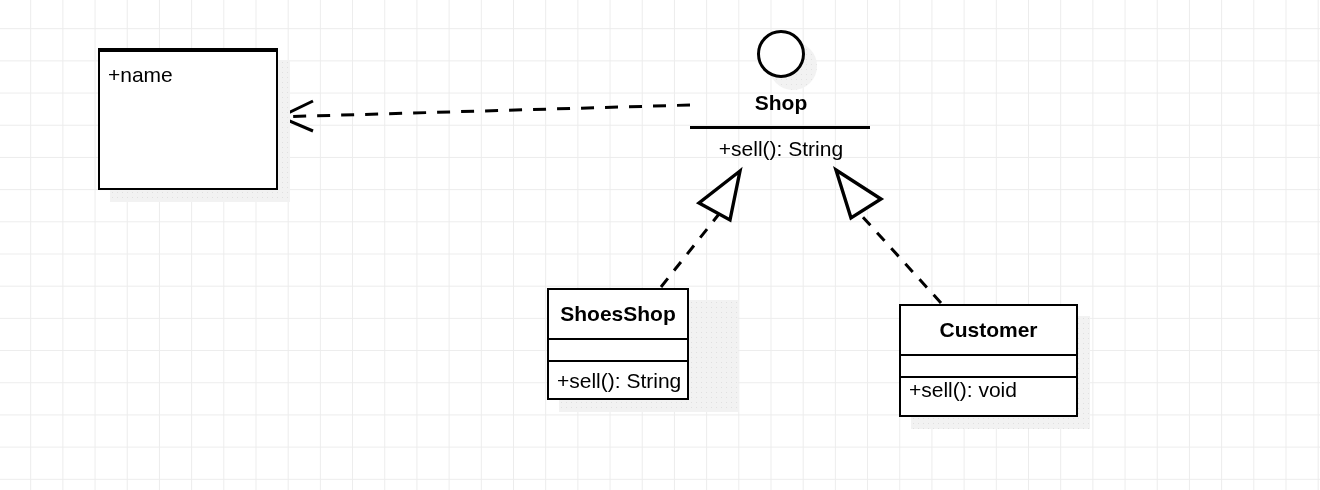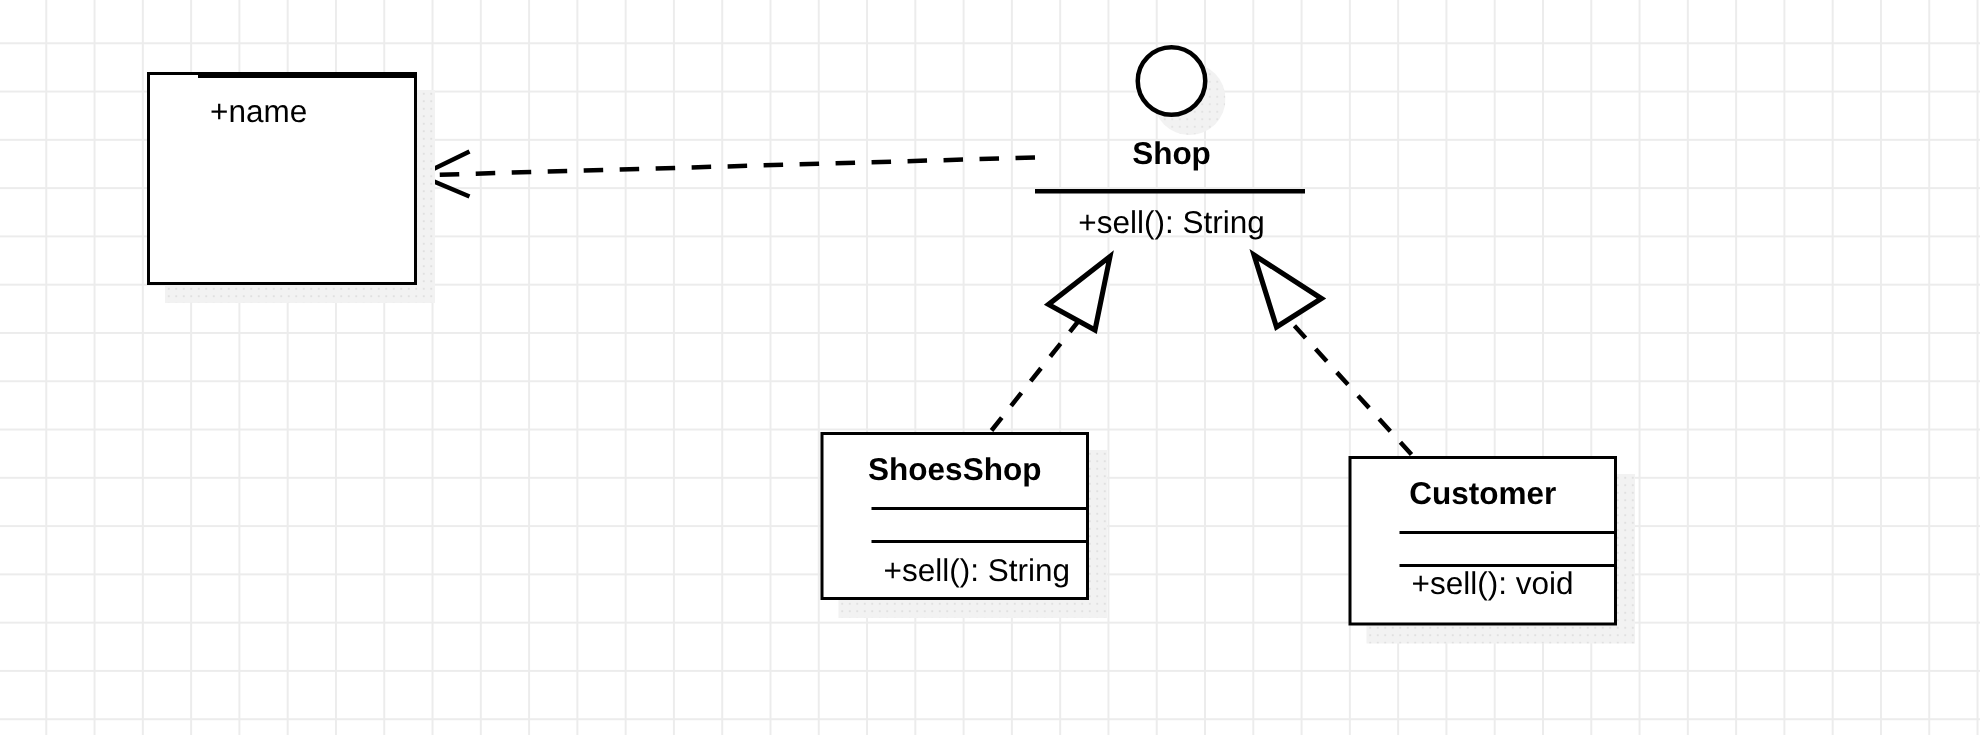"+name" .compartment.attr-c, .compartment.op-c { margin-left: 32px -> none }
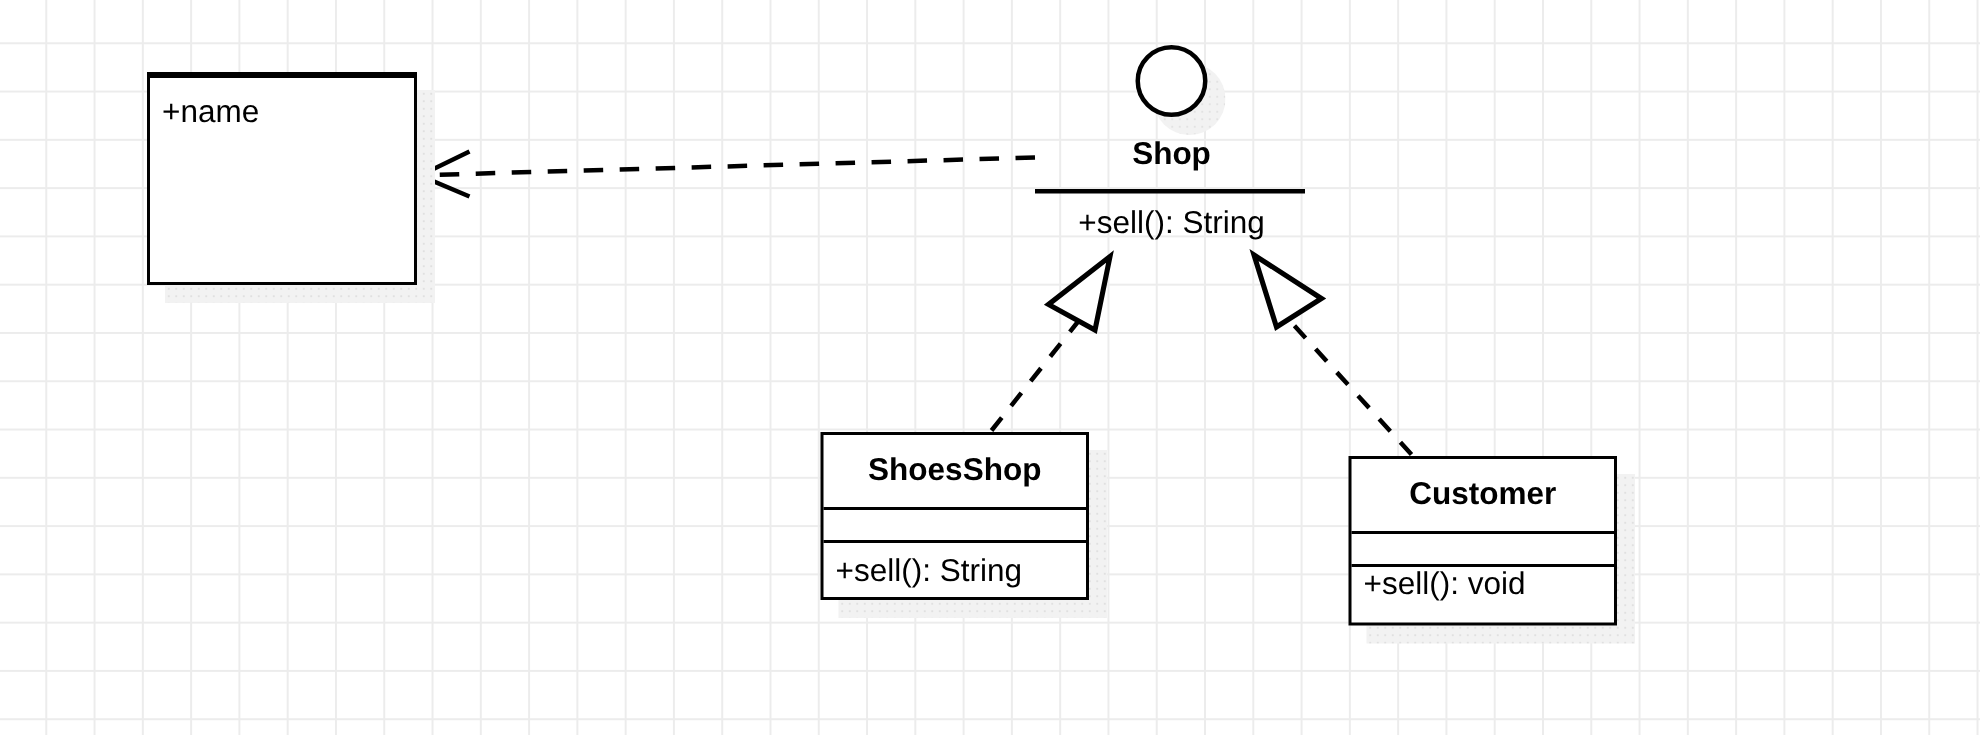"ShoesShop" div.uml-class { width: 179px -> 142px }
